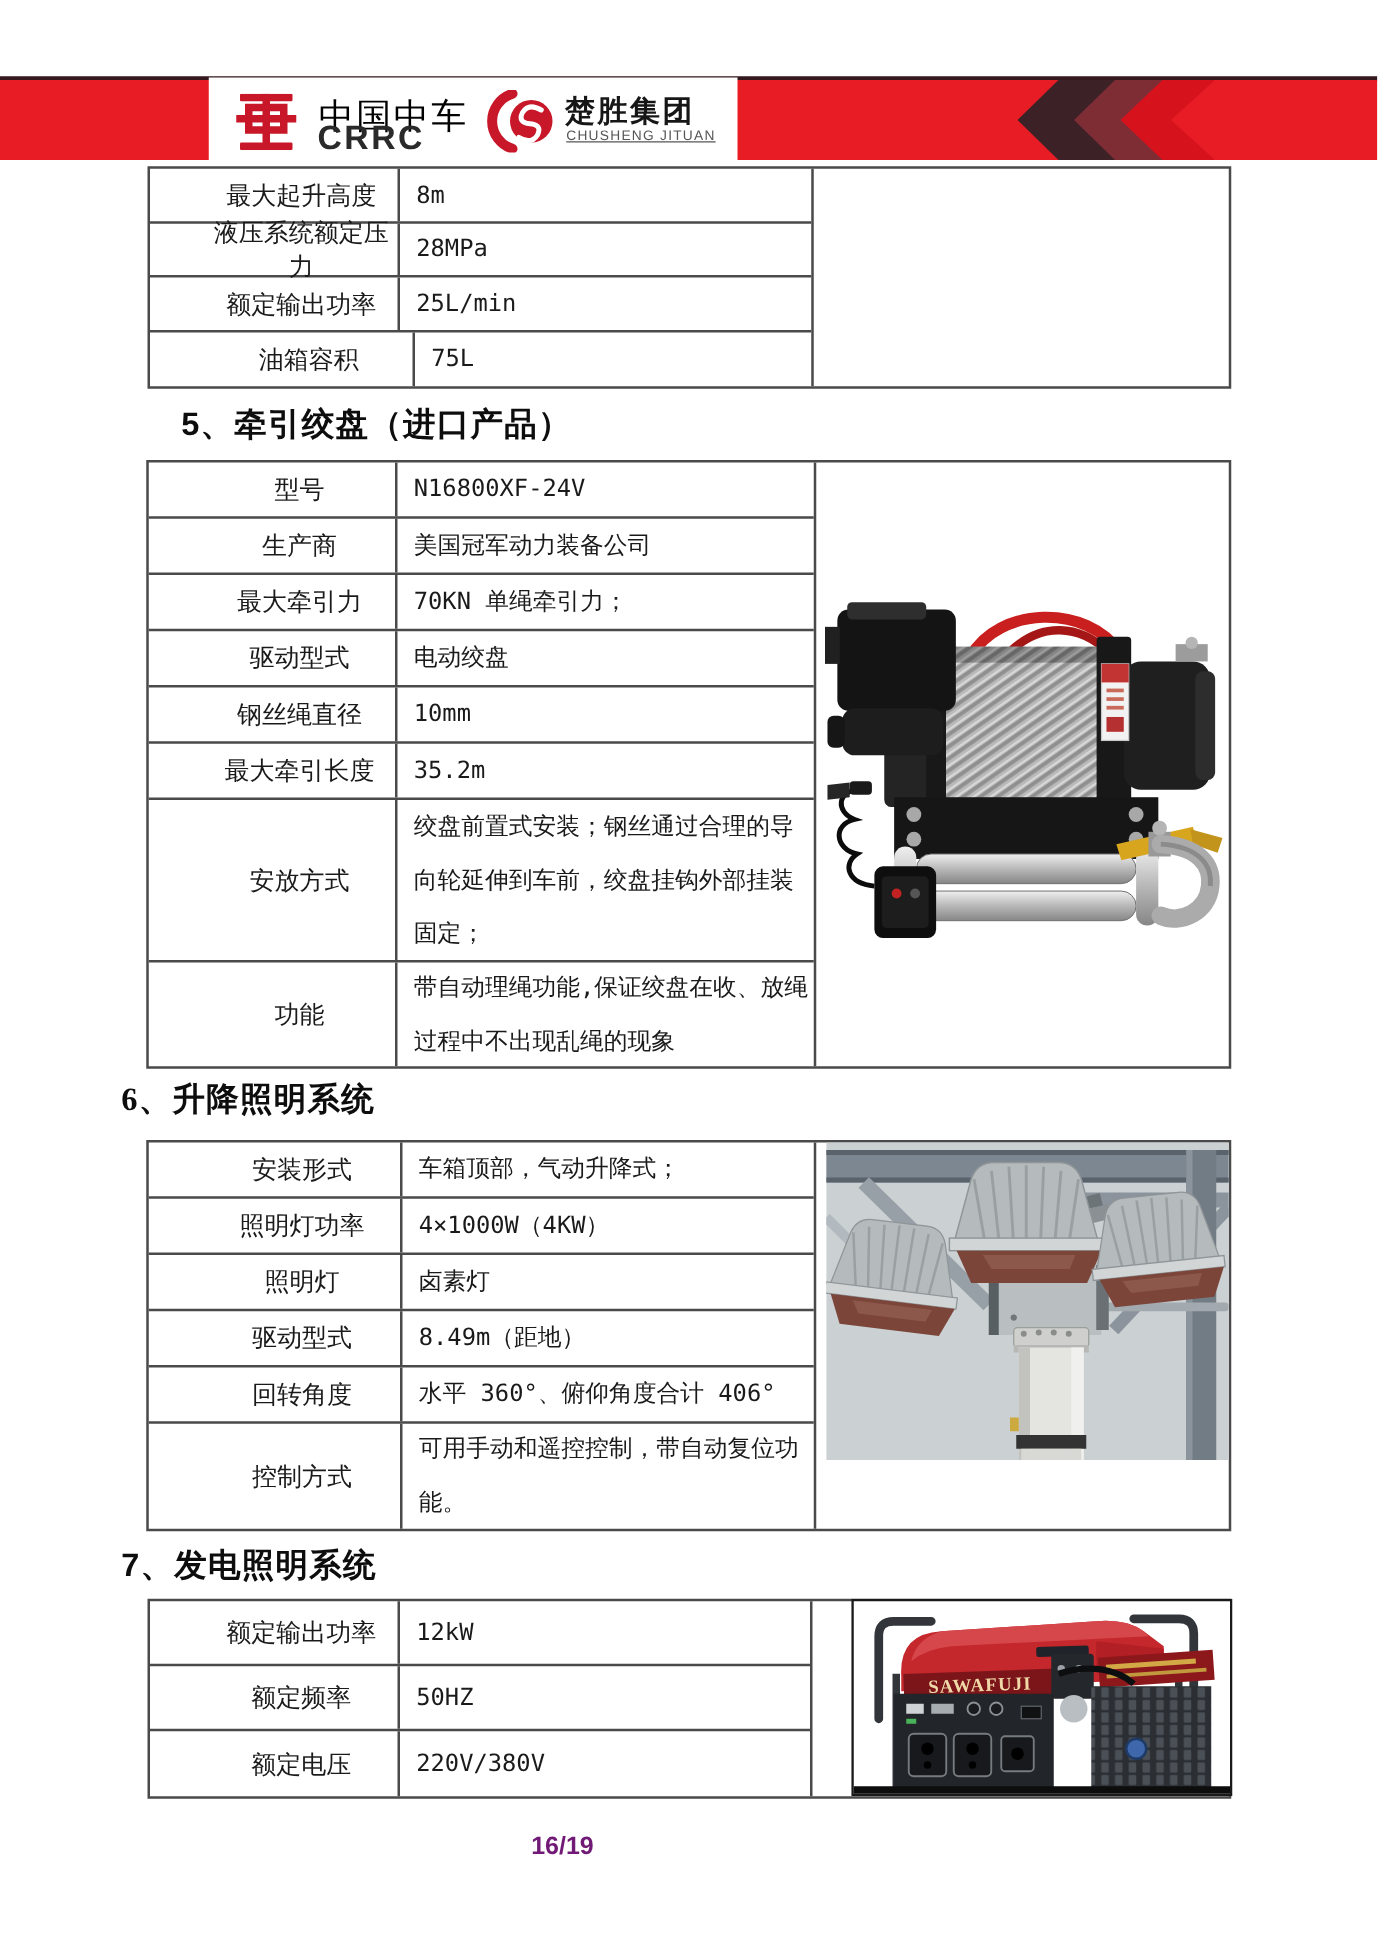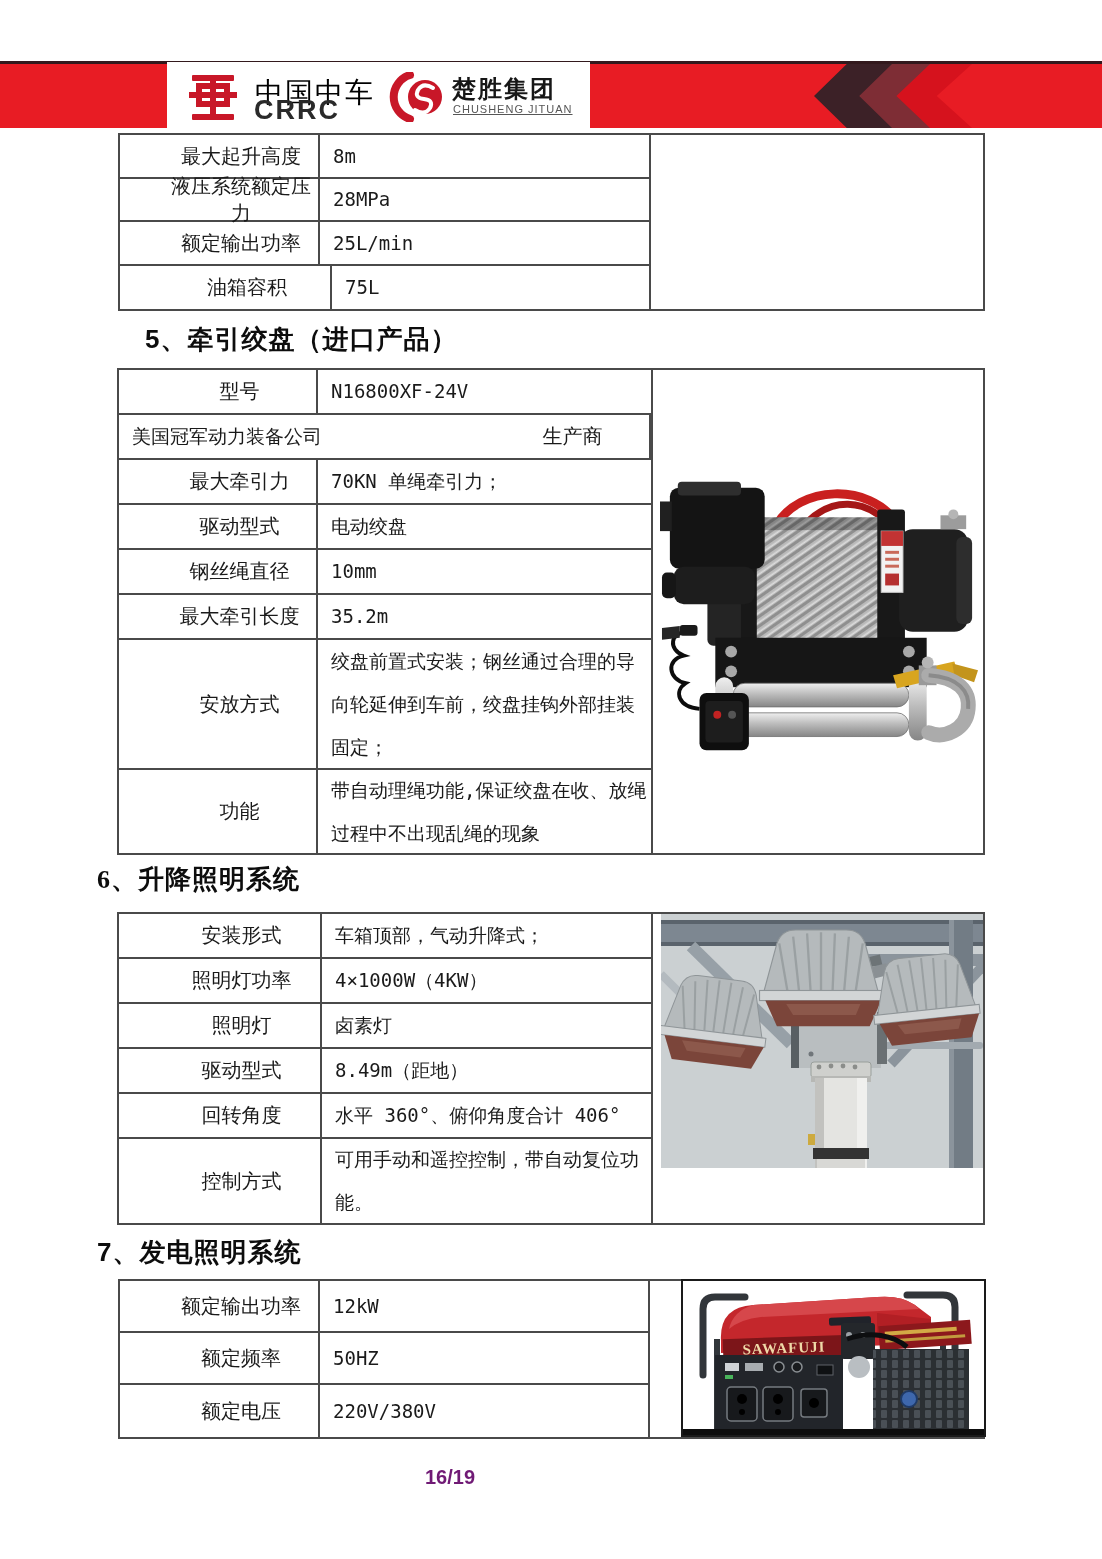"美国冠军动力装备公司" div.td { order: before "生产商" -> after "生产商" }
